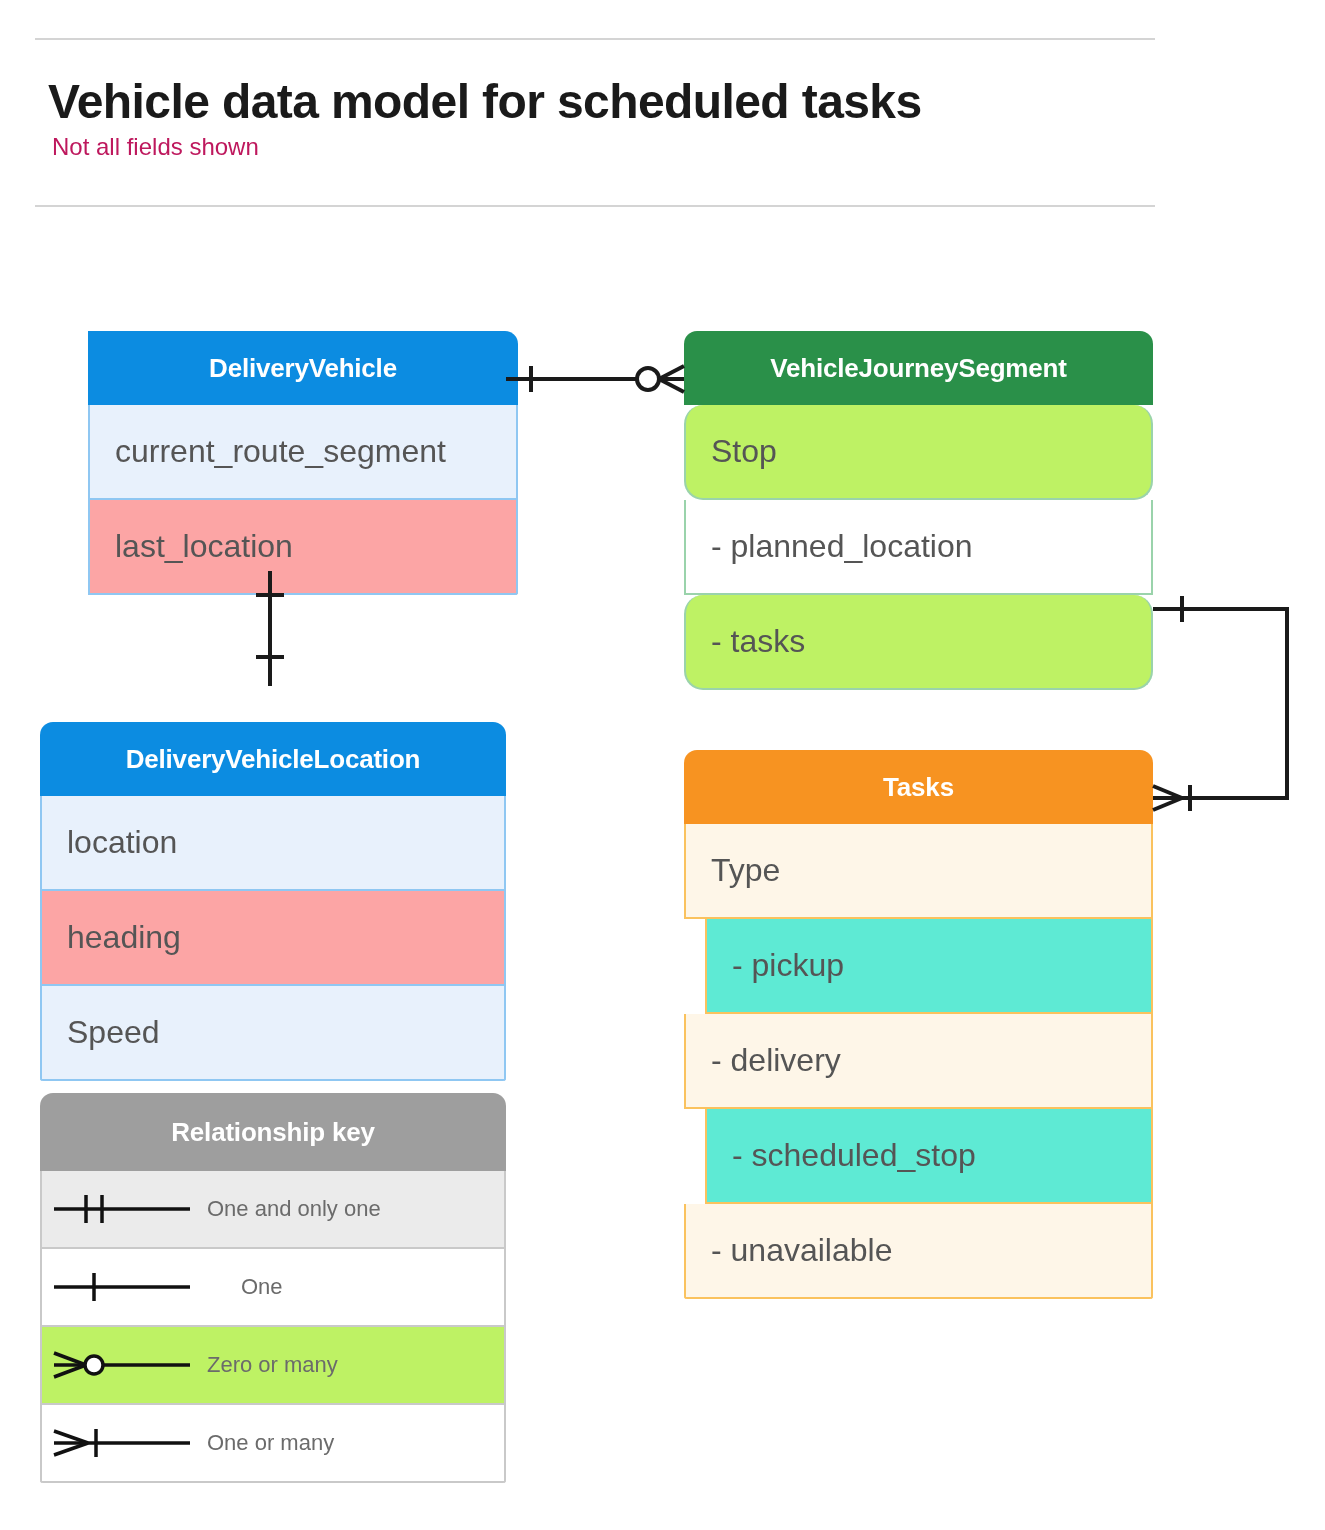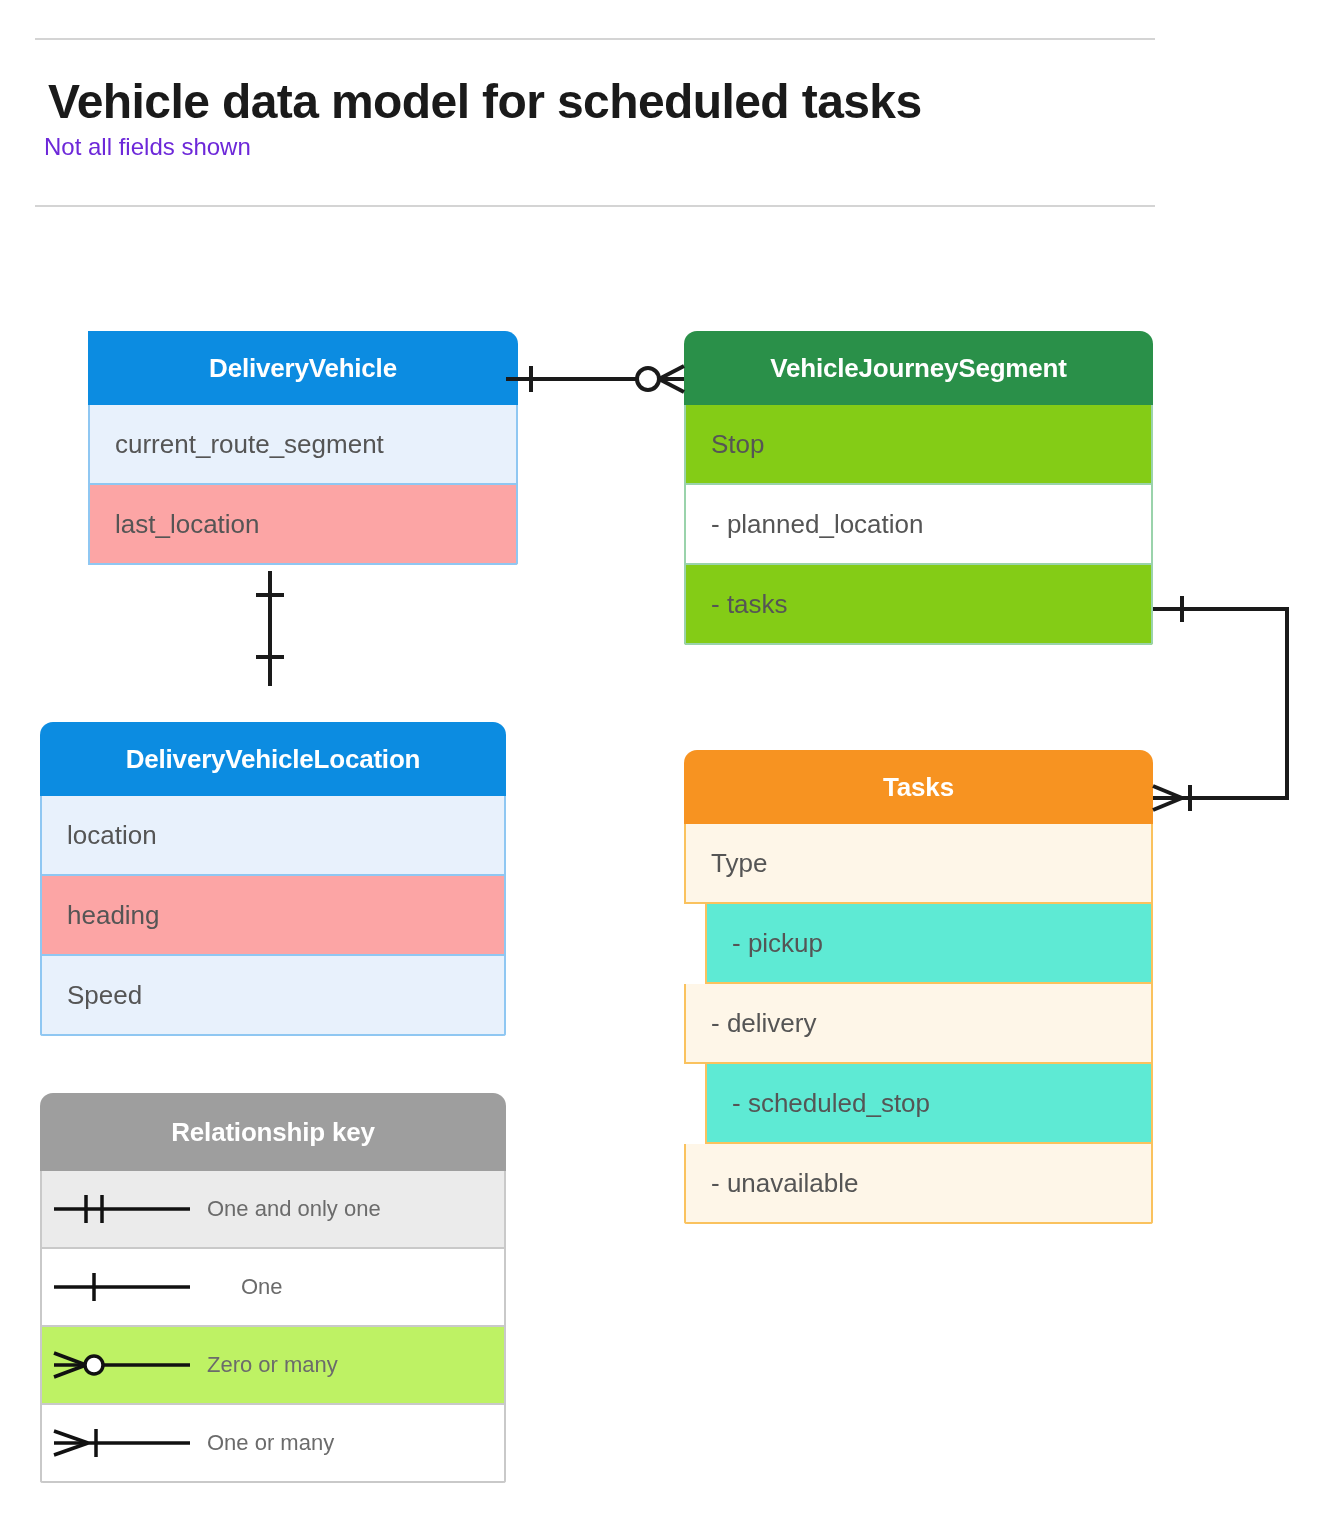"Not all fields shown" #page-subtitle { color: #6d28d9 -> #be185d; left: 44px -> 52px }
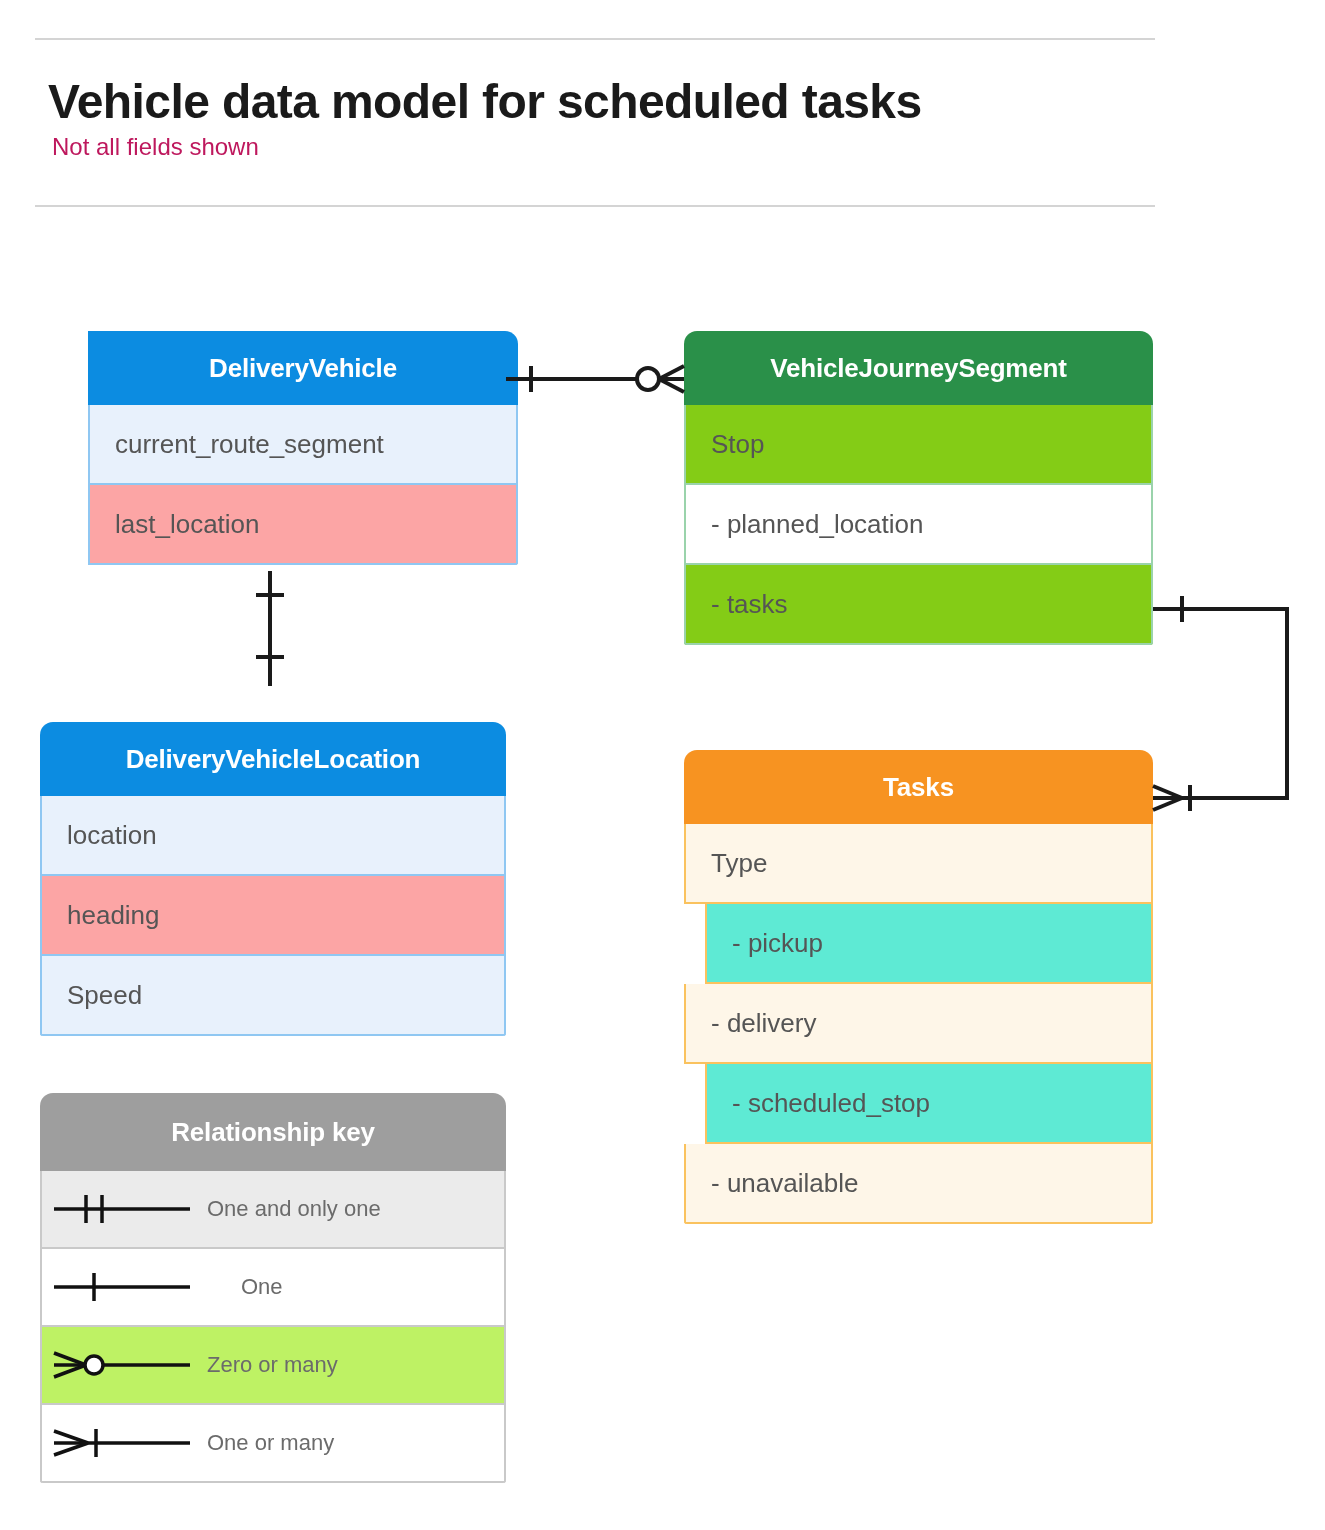"current_route_segment" .entity-row { font-size: 26px -> 32px; height: 80px -> 95px }
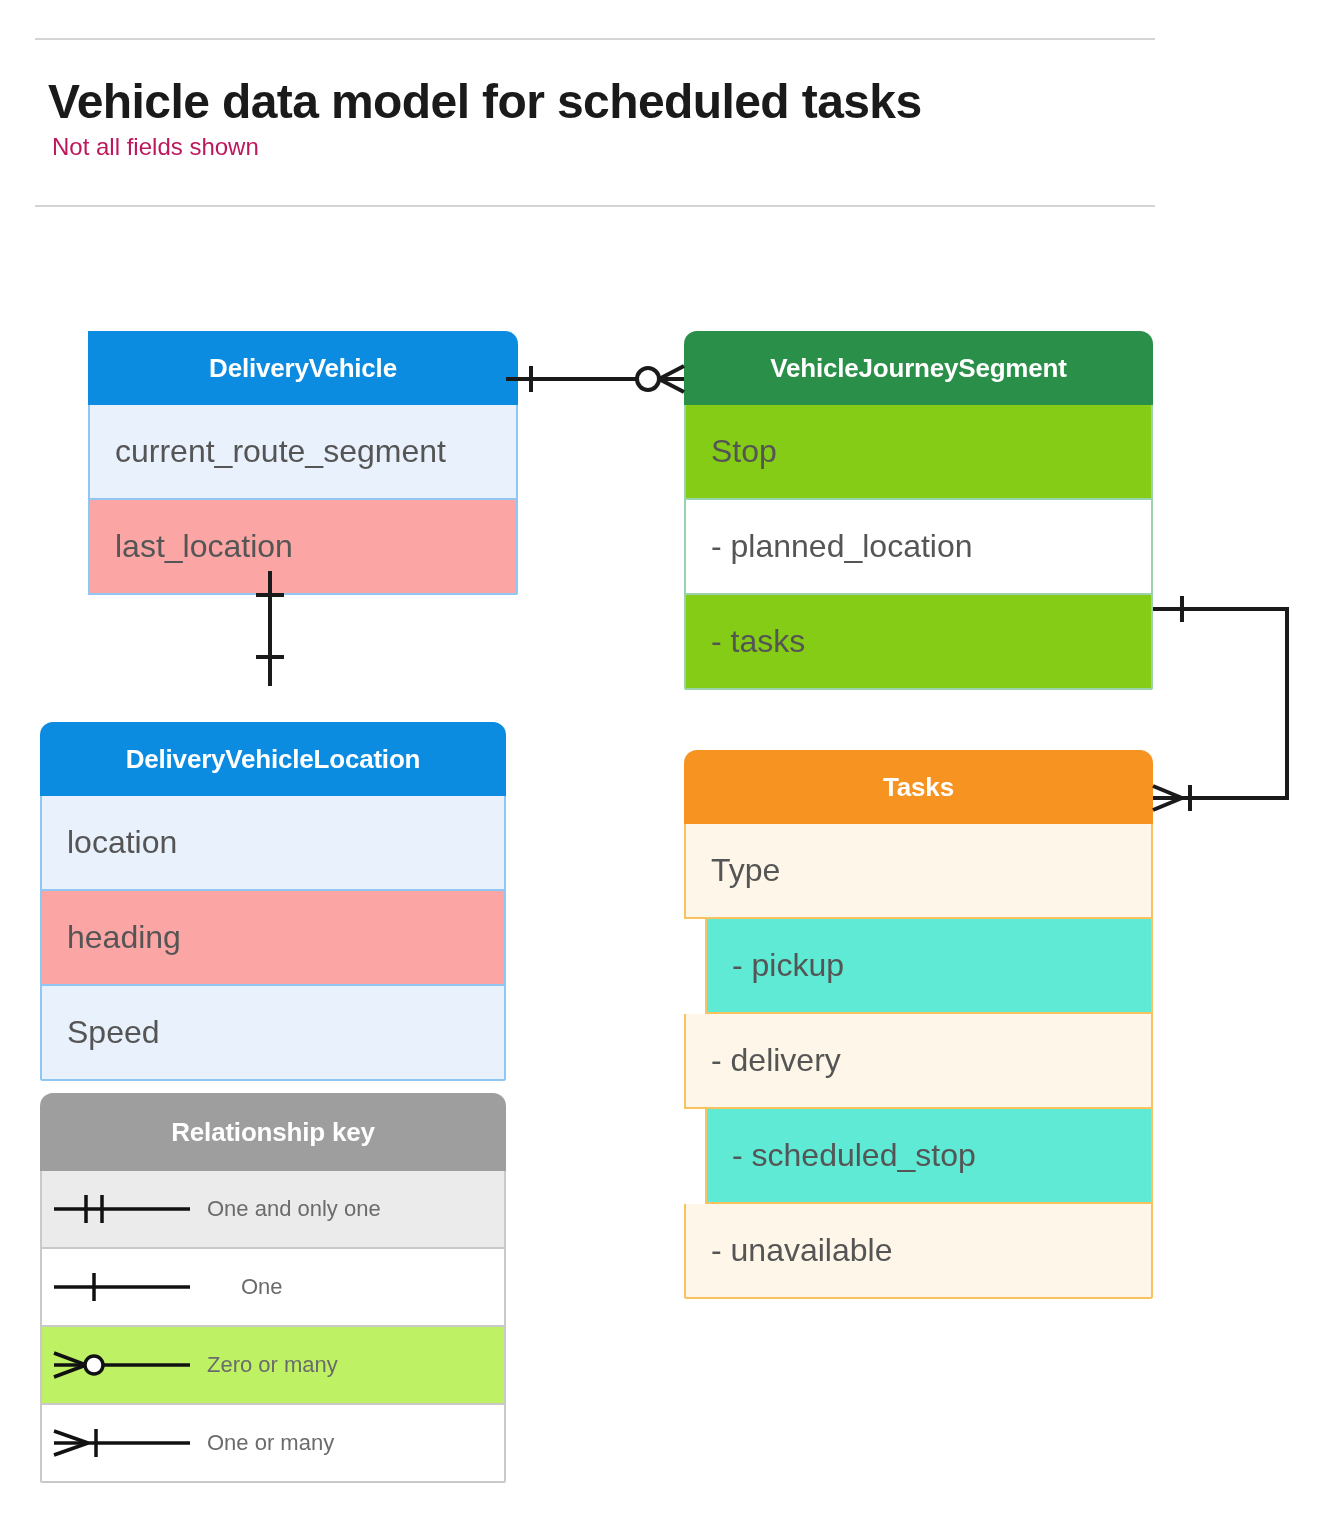"Stop" .theme-green .entity-row.alt { background: #84cc16 -> #bef264; border-radius: none -> 19px }
